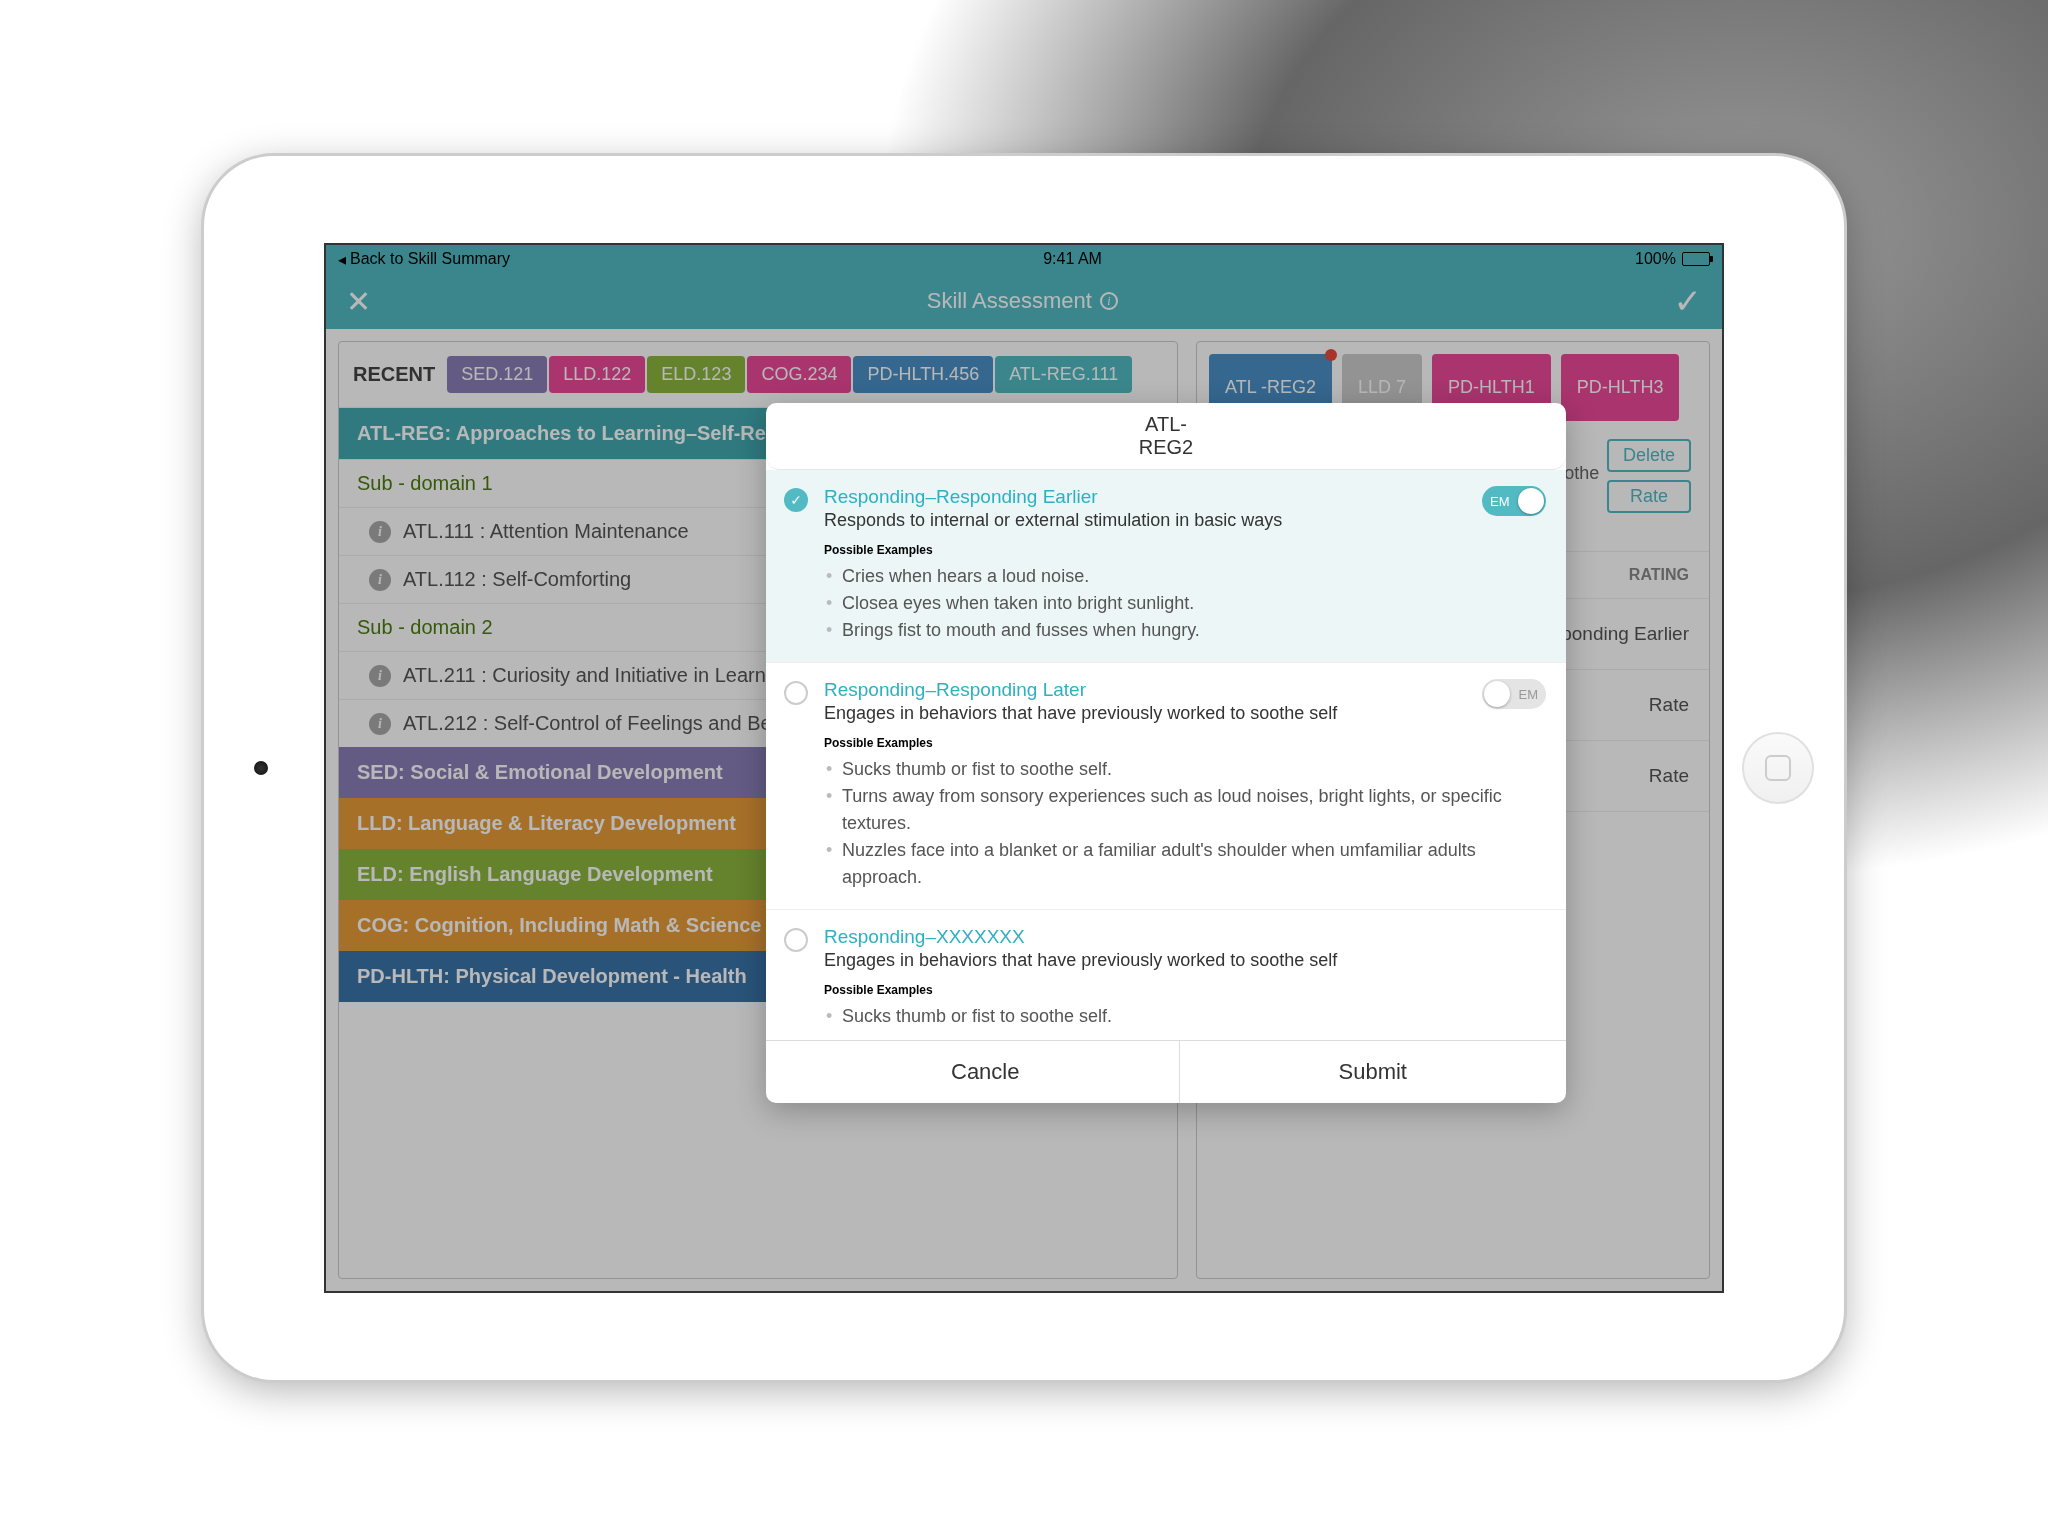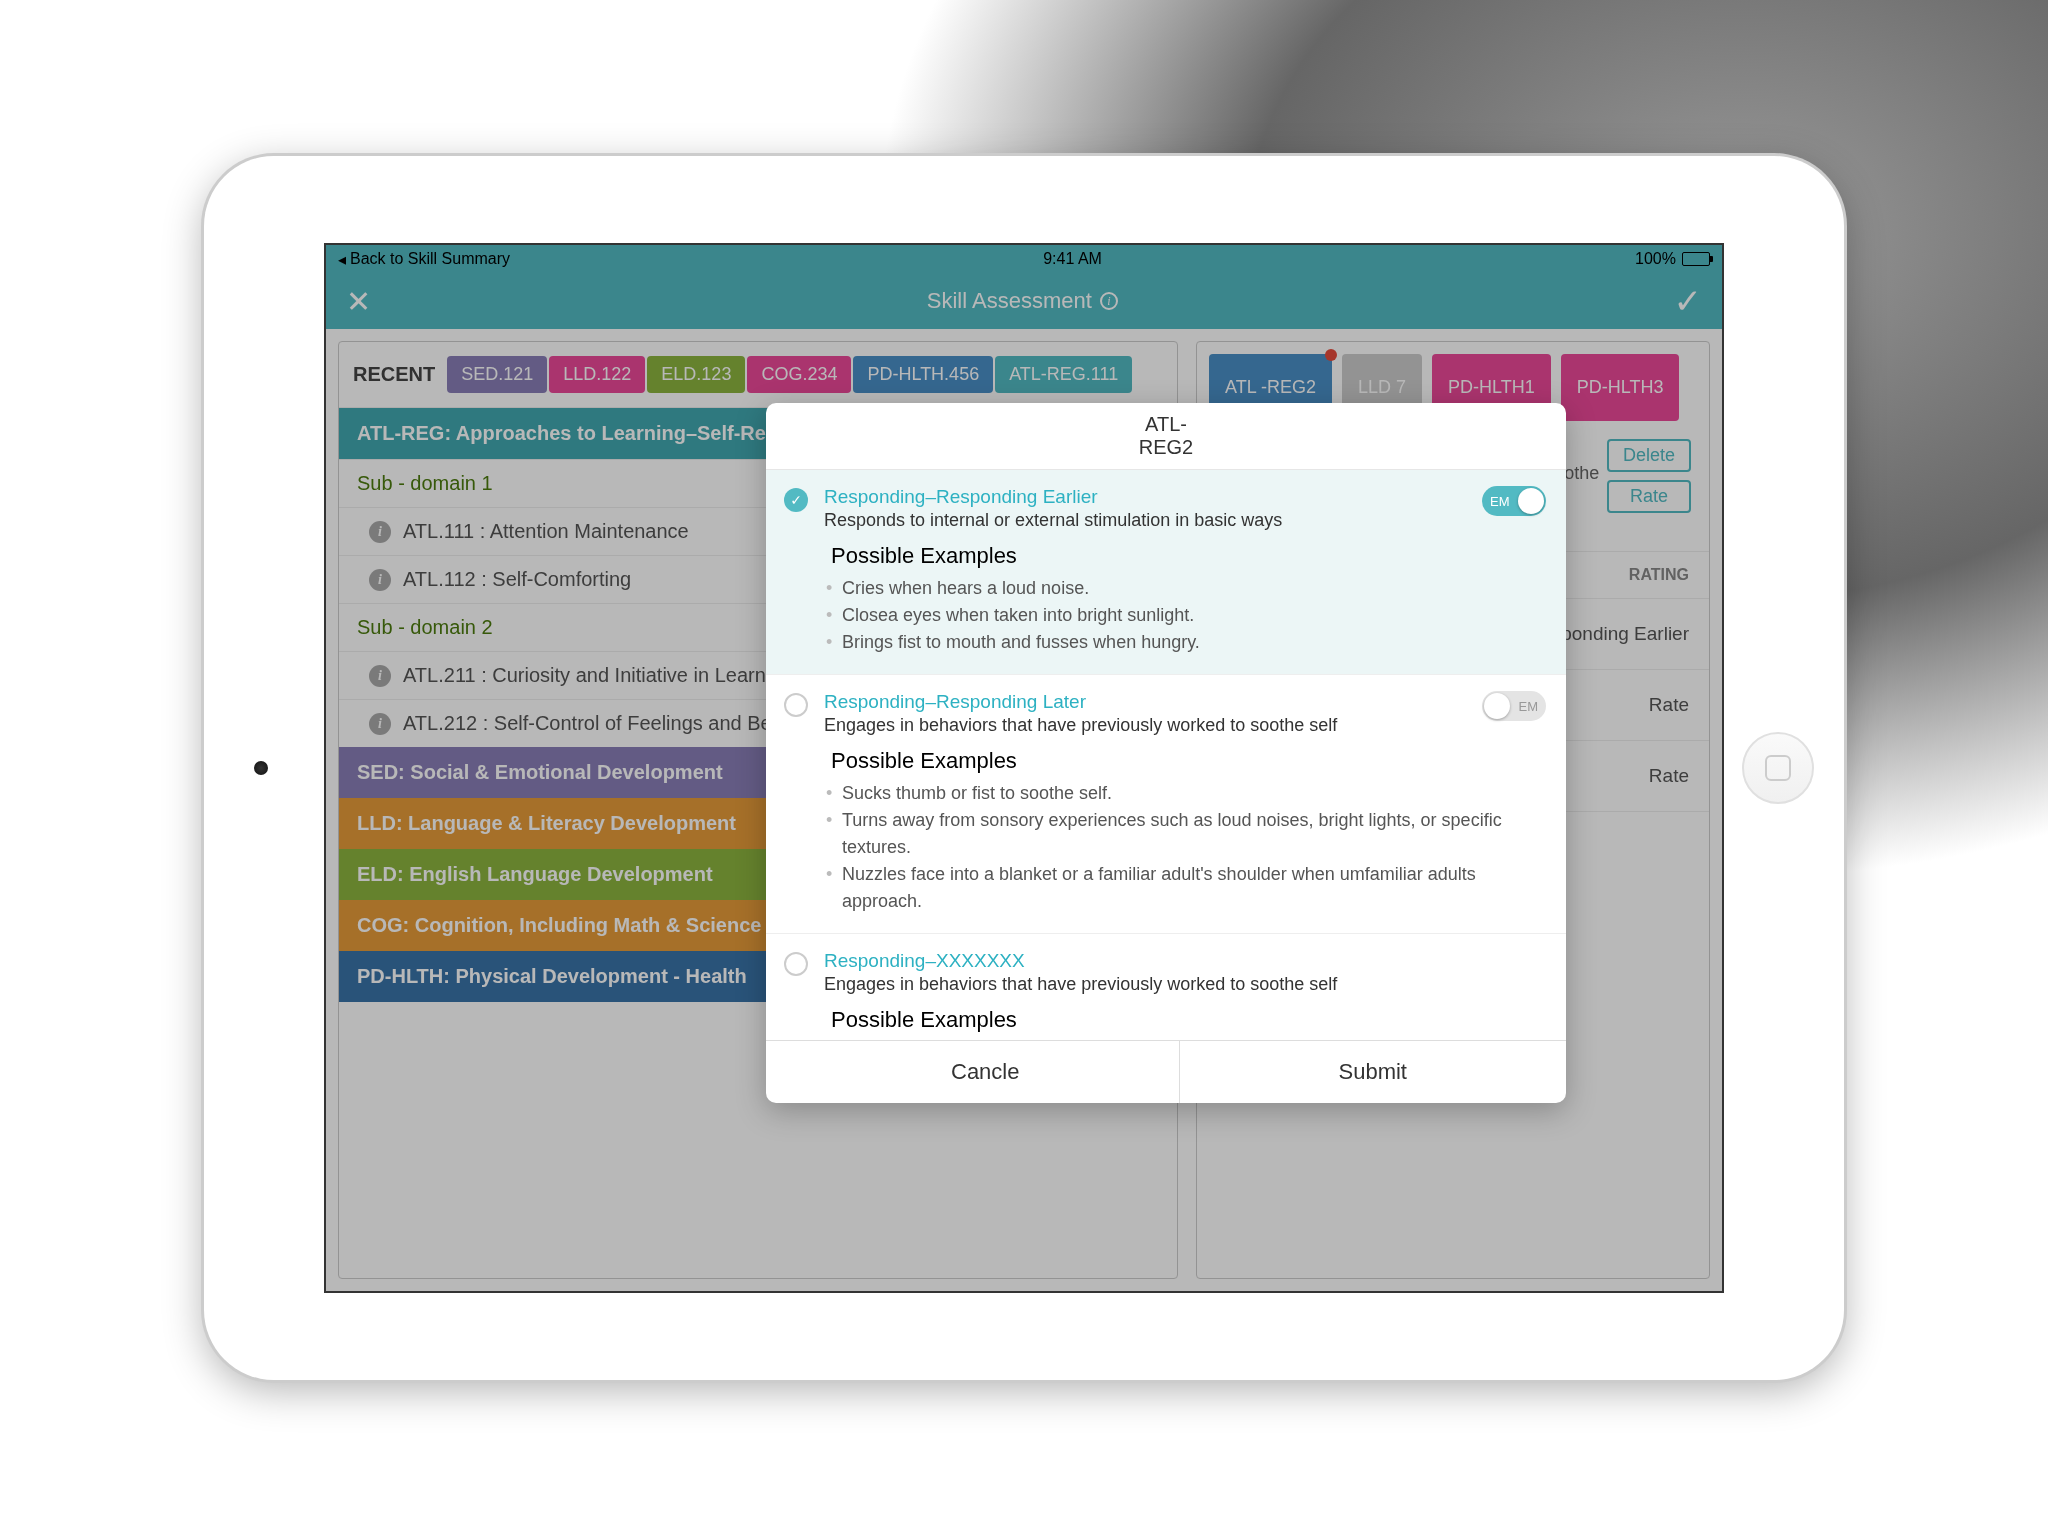"ATL-" .modal-header { border-radius: none -> 14px }
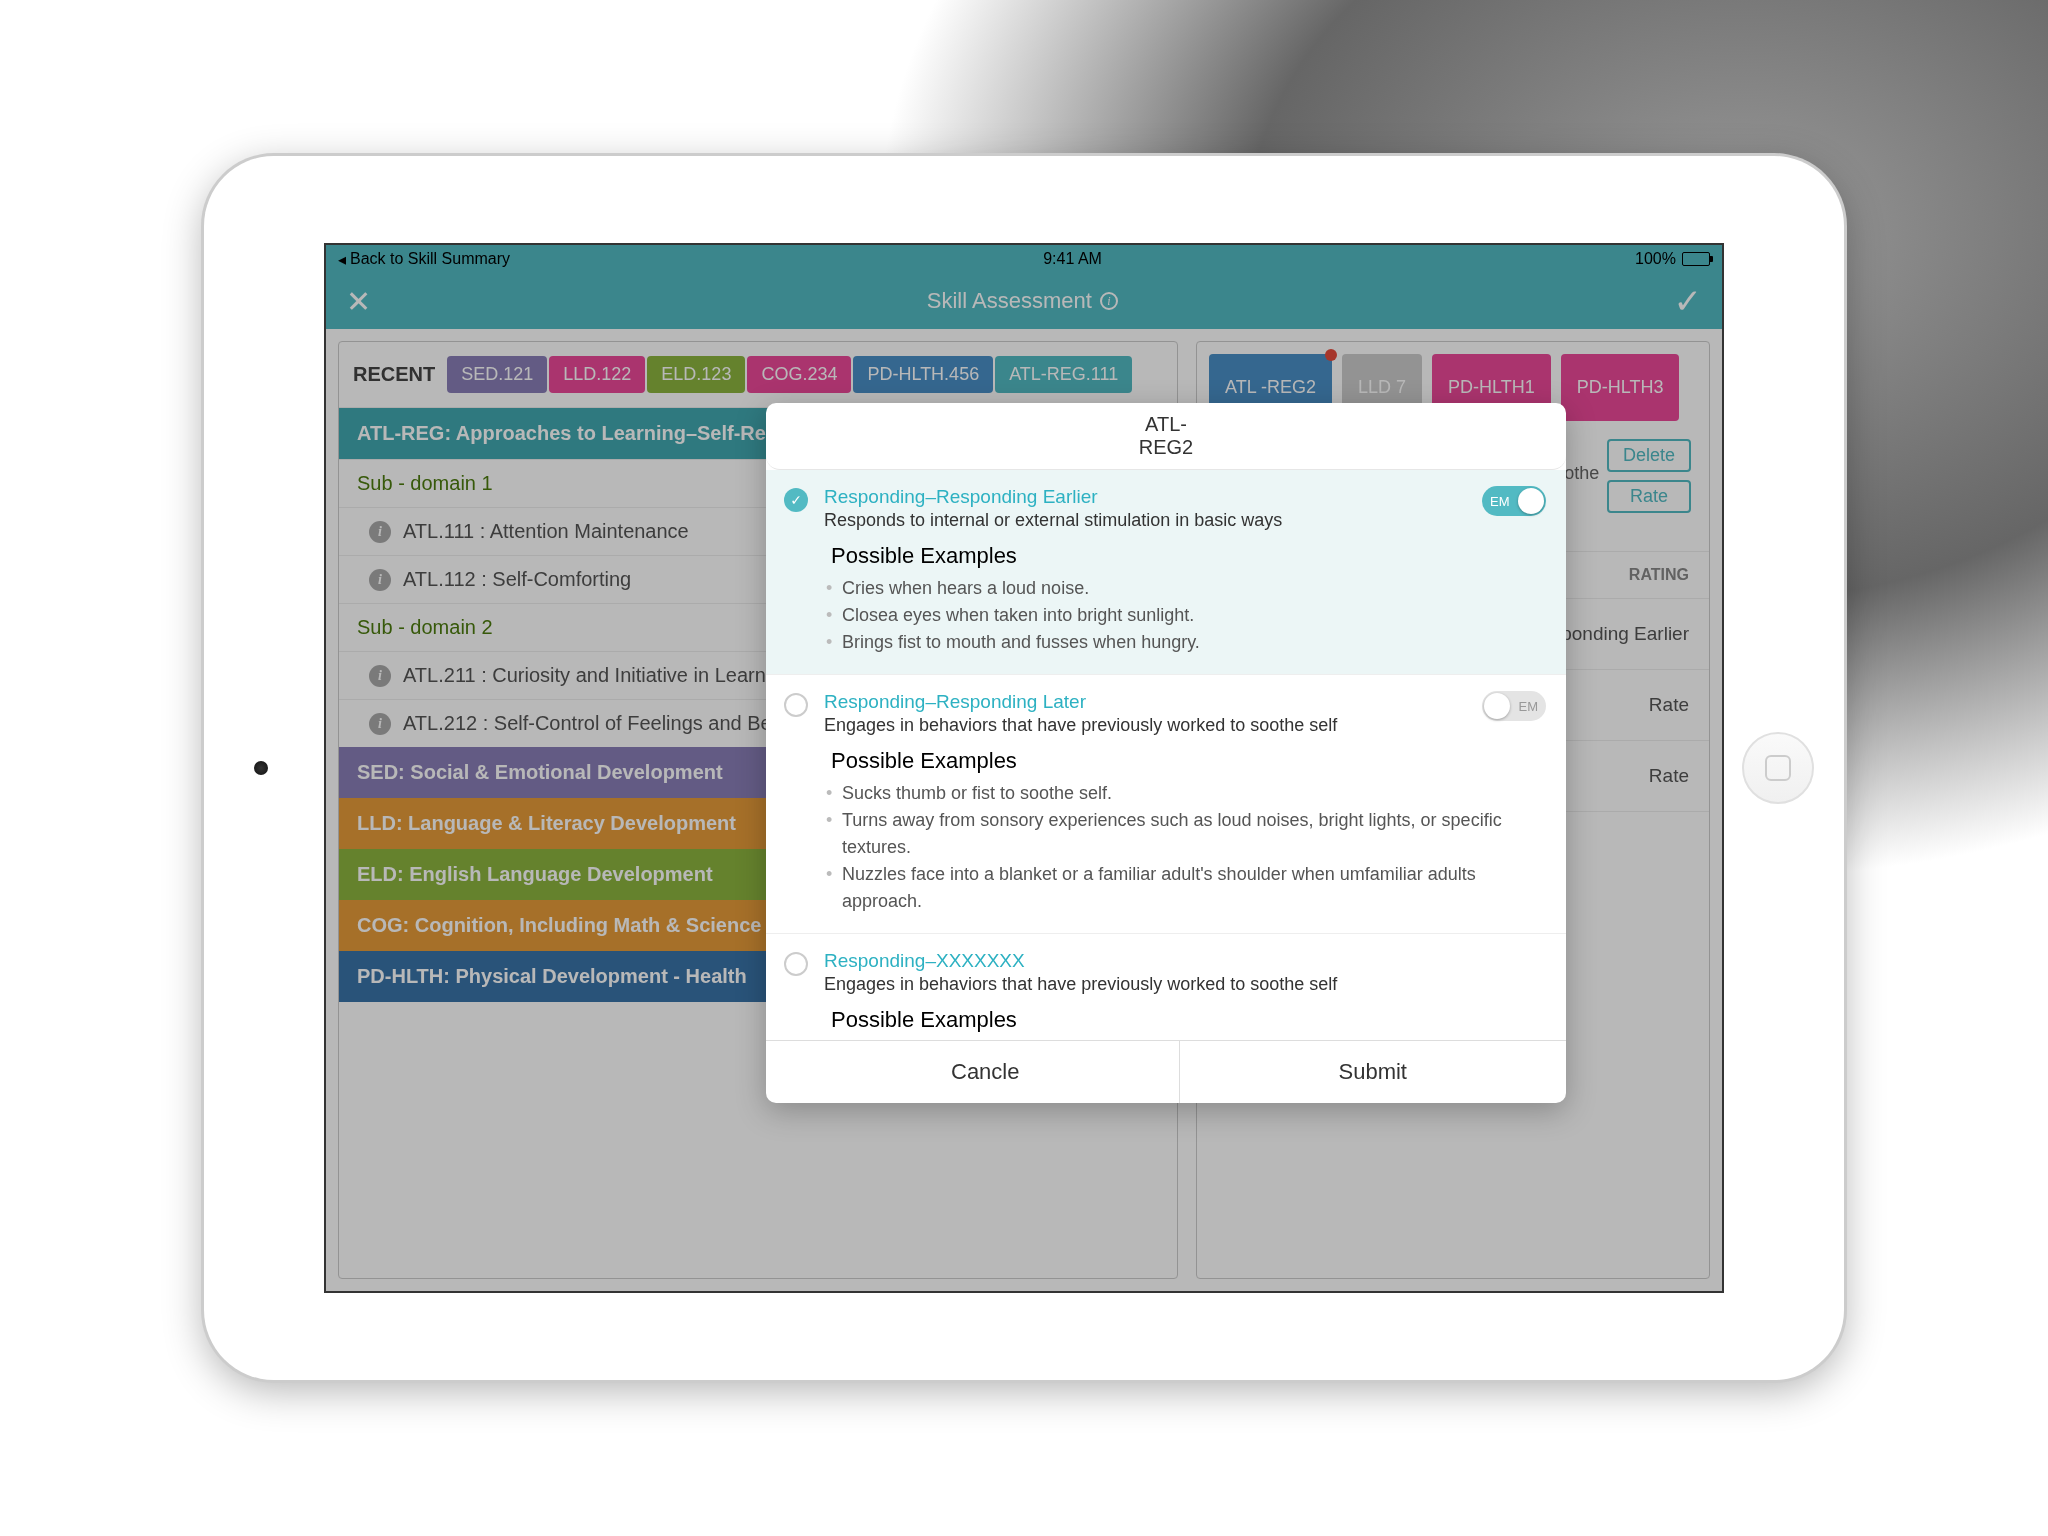"Possible Examples" .opt-ex-head { font-size: 22px -> 12px; font-weight: 400 -> 700; margin-left: 7px -> none }
